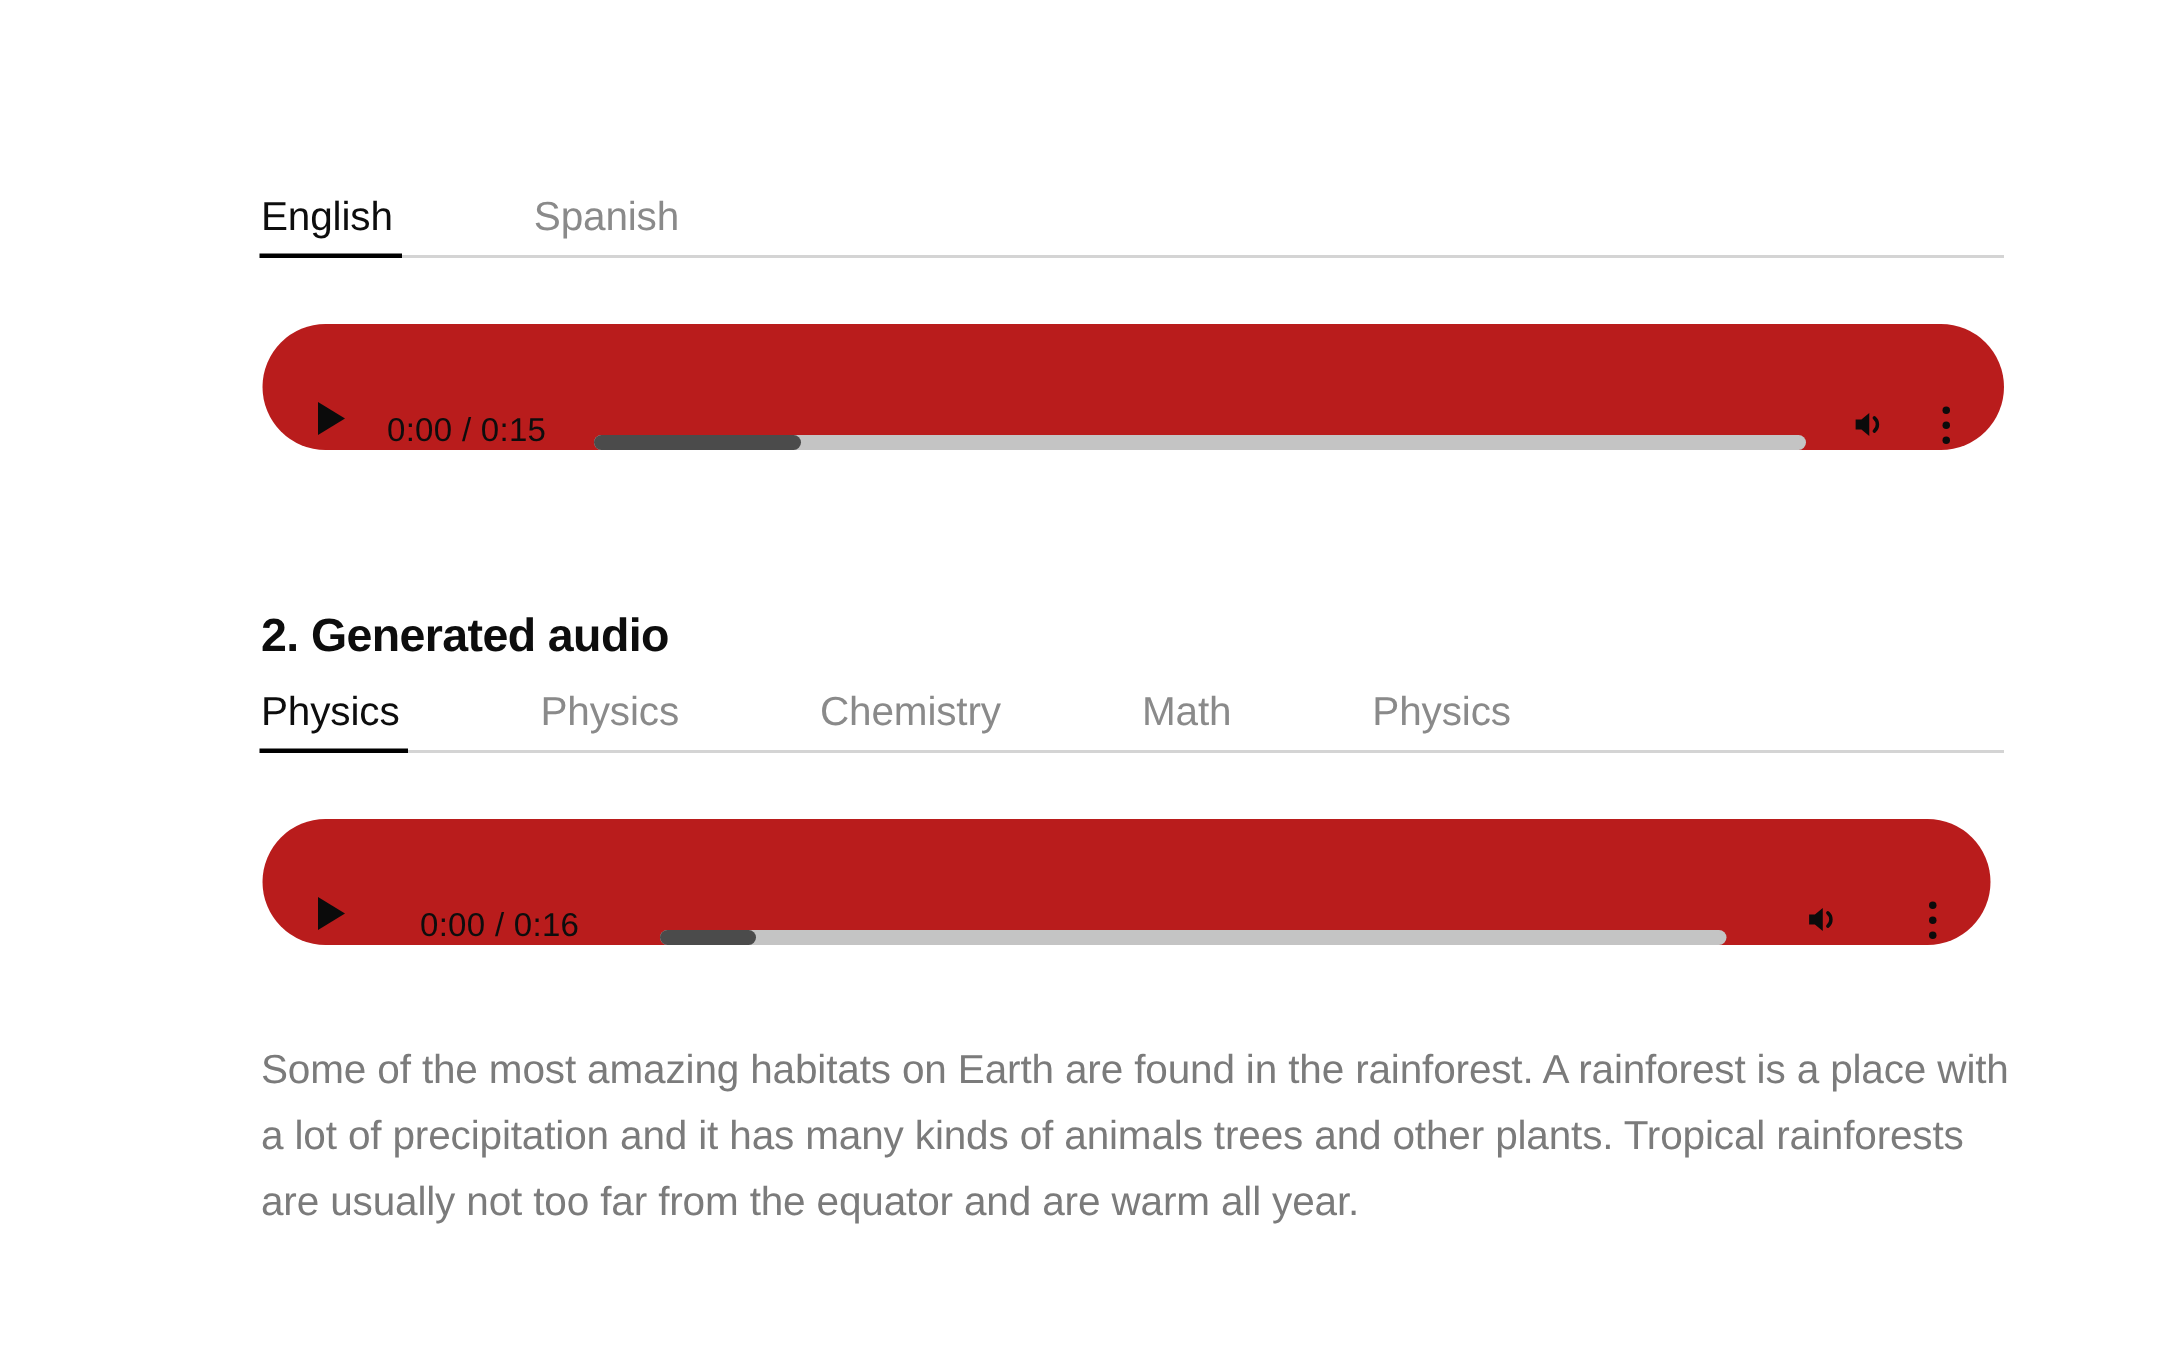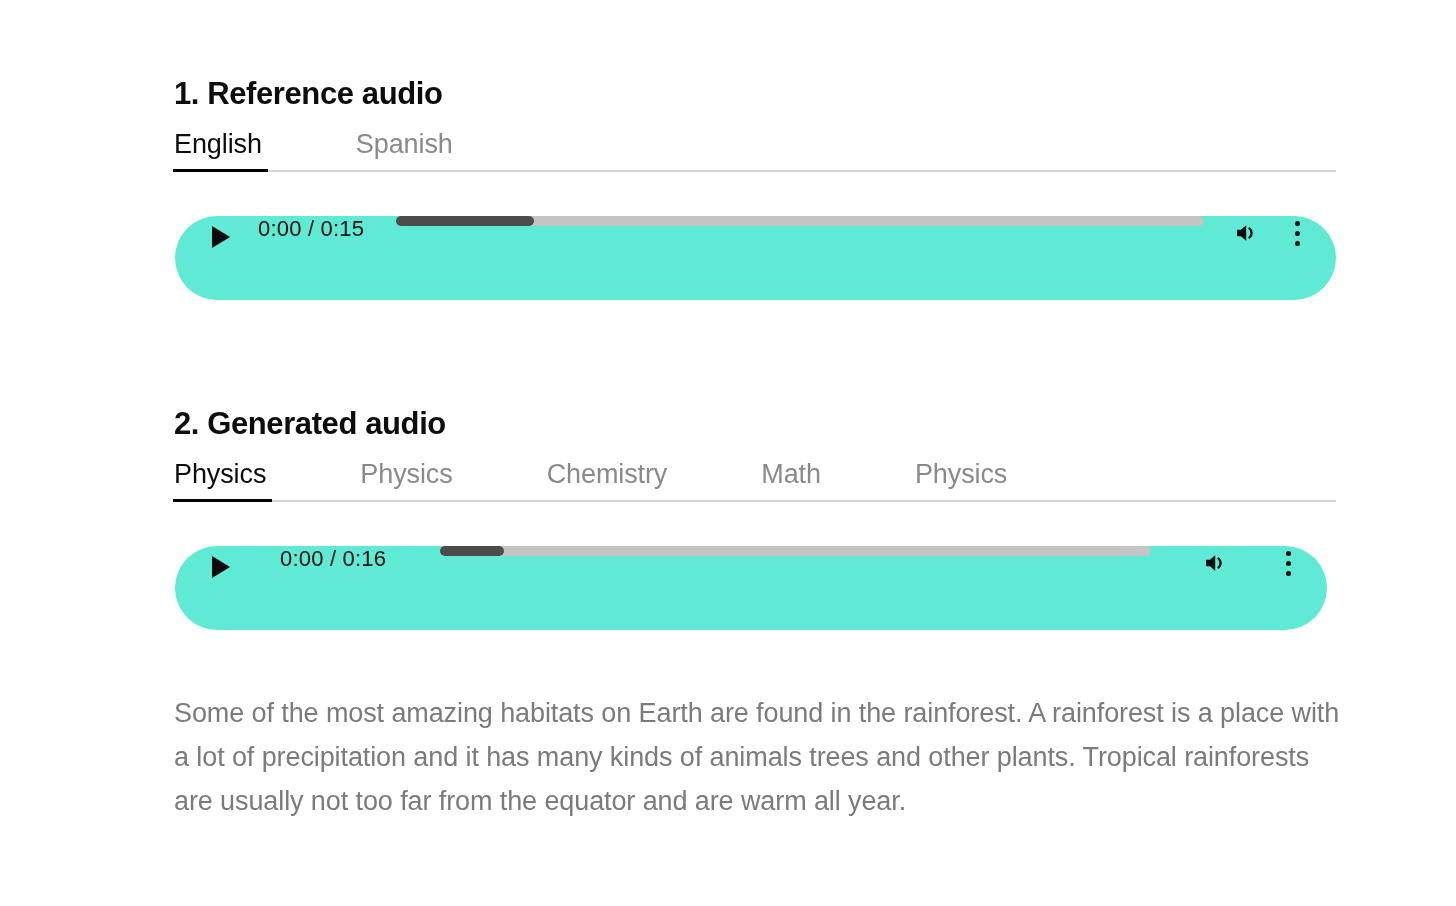"1. Reference audio" h2.section-title { html: <h2>1. Reference audio</h2> -> none }
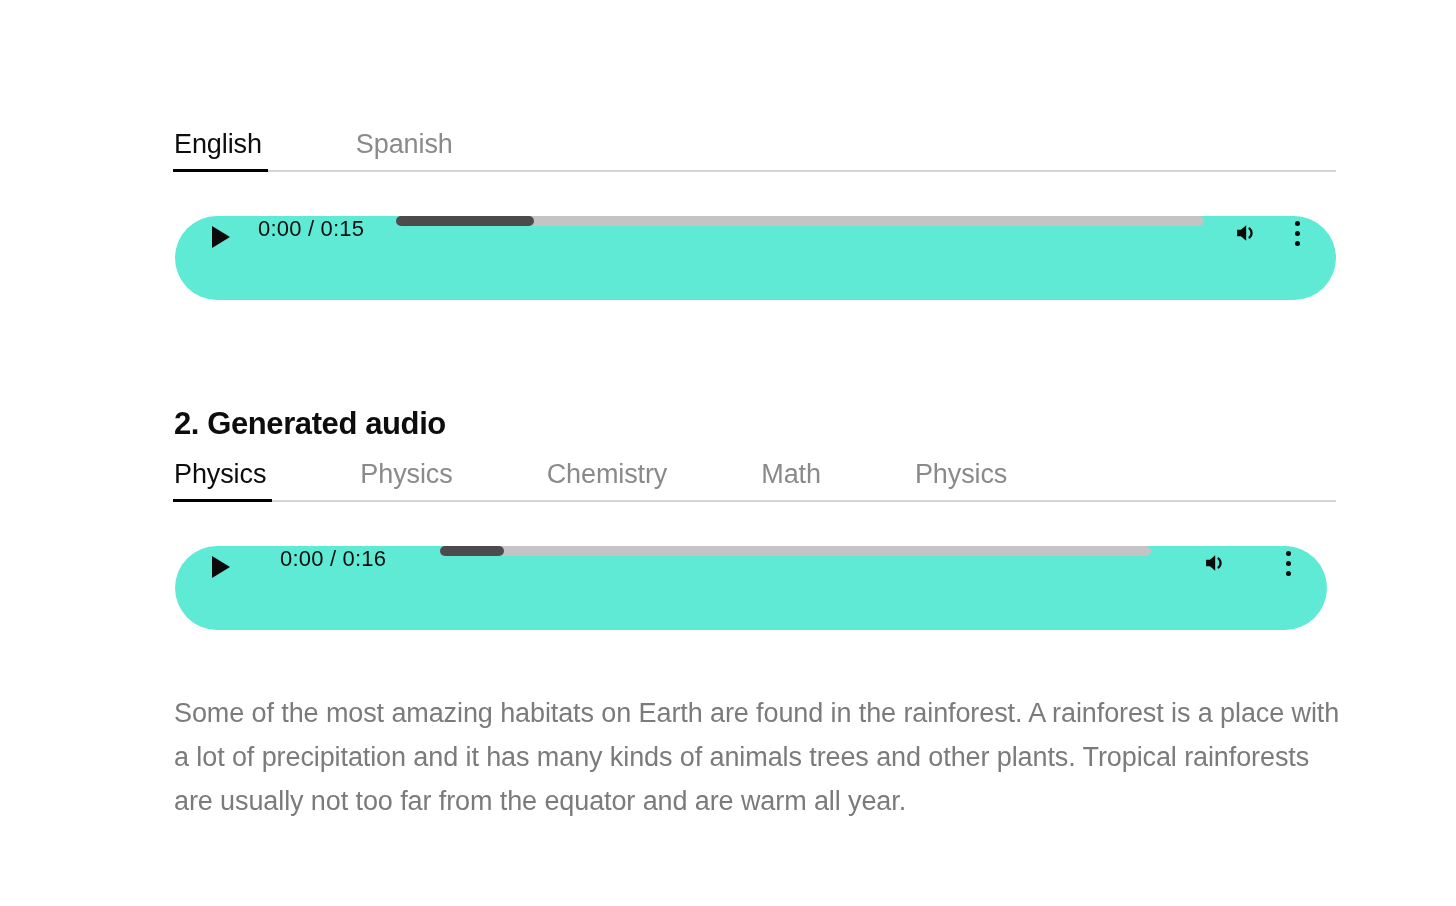"0:00 / 0:15" .player { align-items: flex-start -> flex-end; background: #5eead4 -> #b91c1c }
